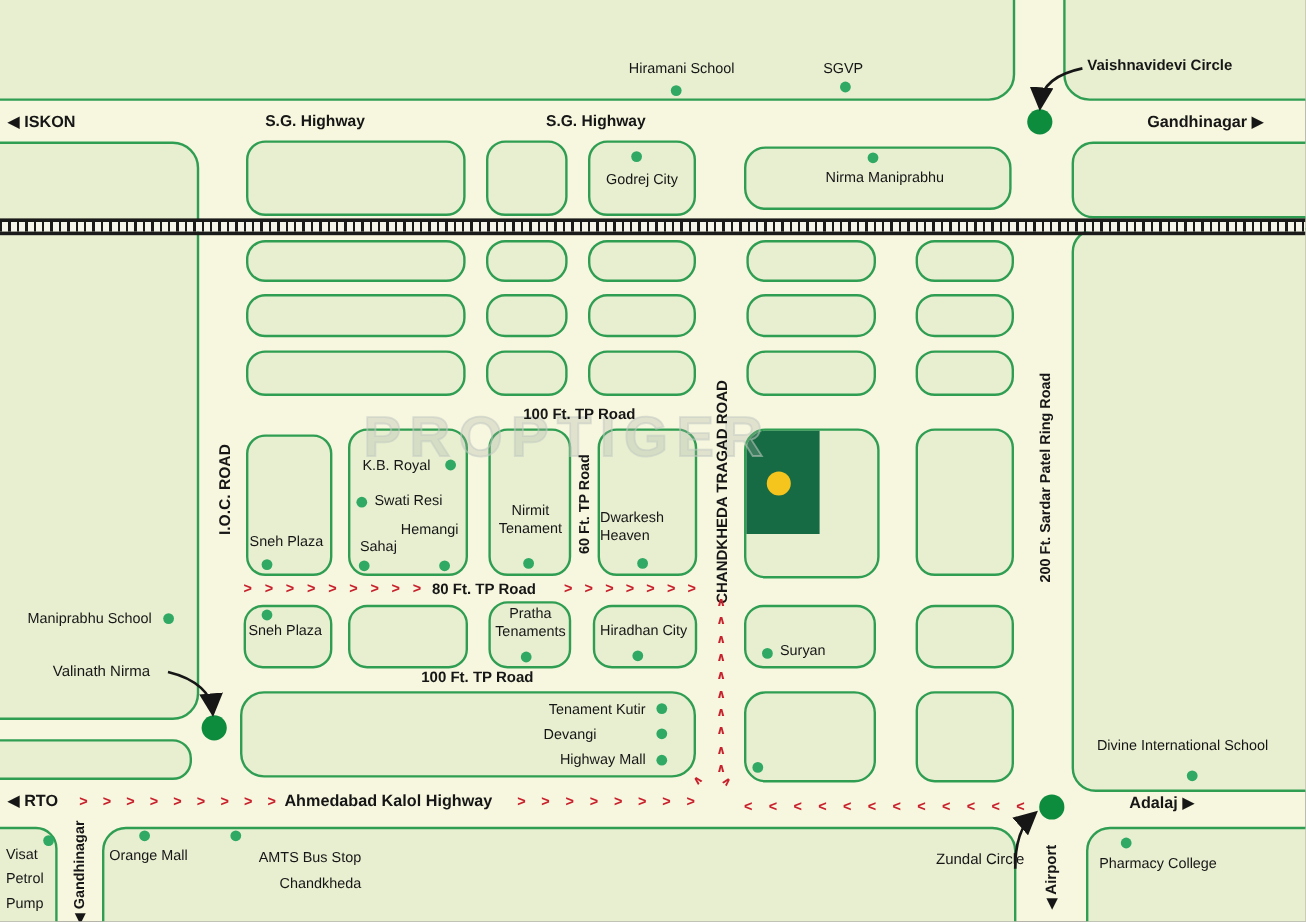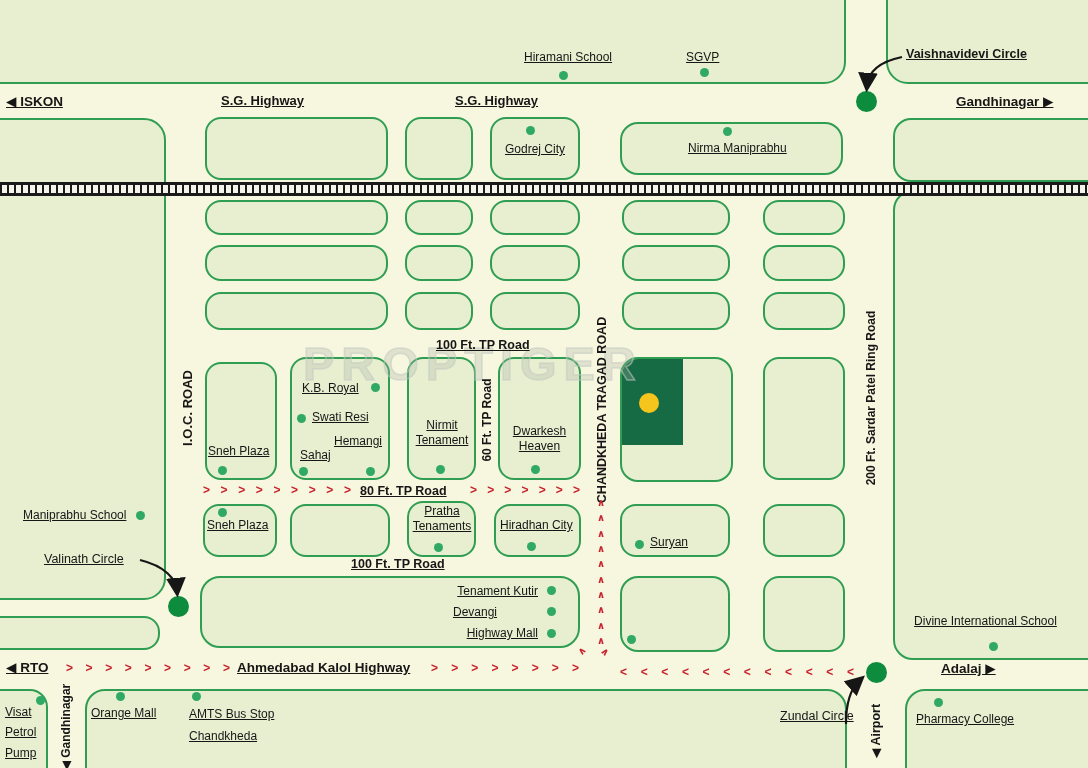"Hiramani School" .lbl { text-decoration: underline -> none }
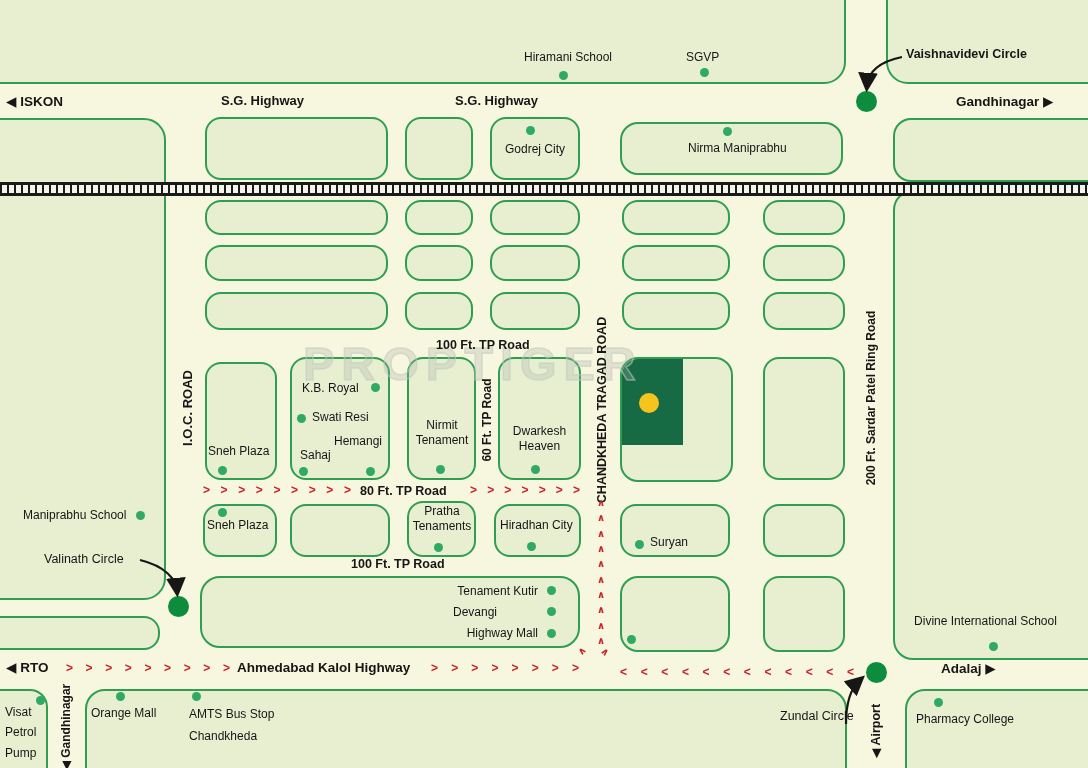"Dwarkesh Heaven" div.lbl { text-align: center -> none }
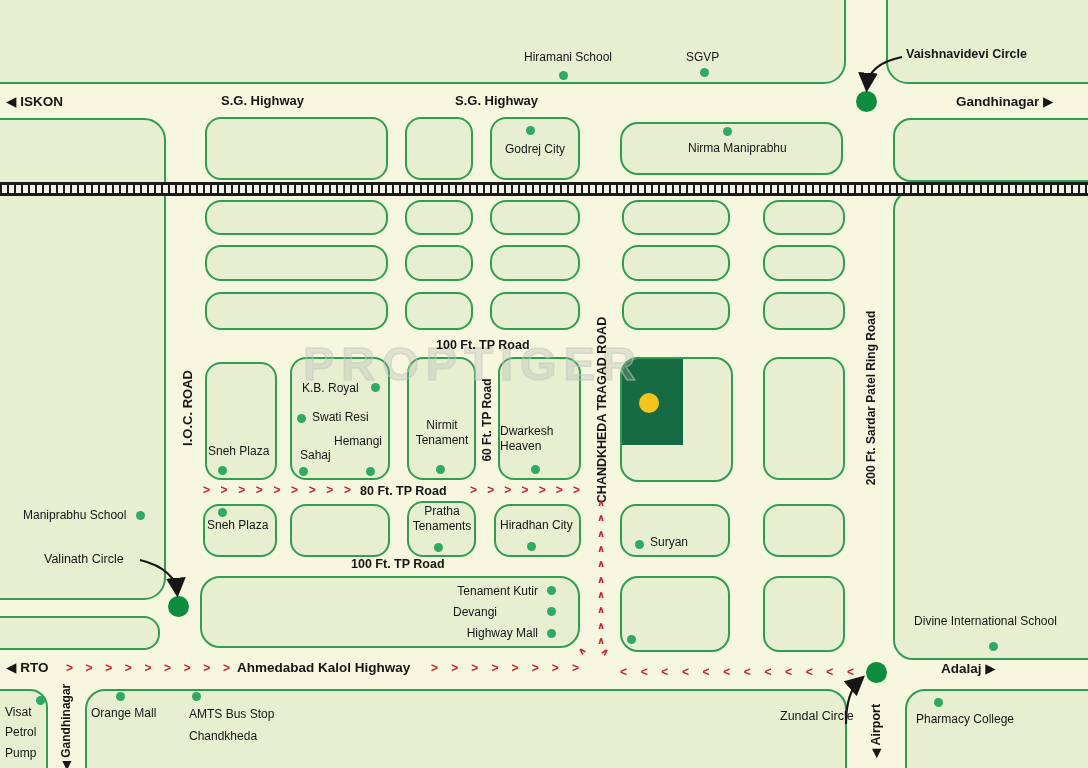"Valinath Circle" div.lbl { text: Circle -> Nirma }
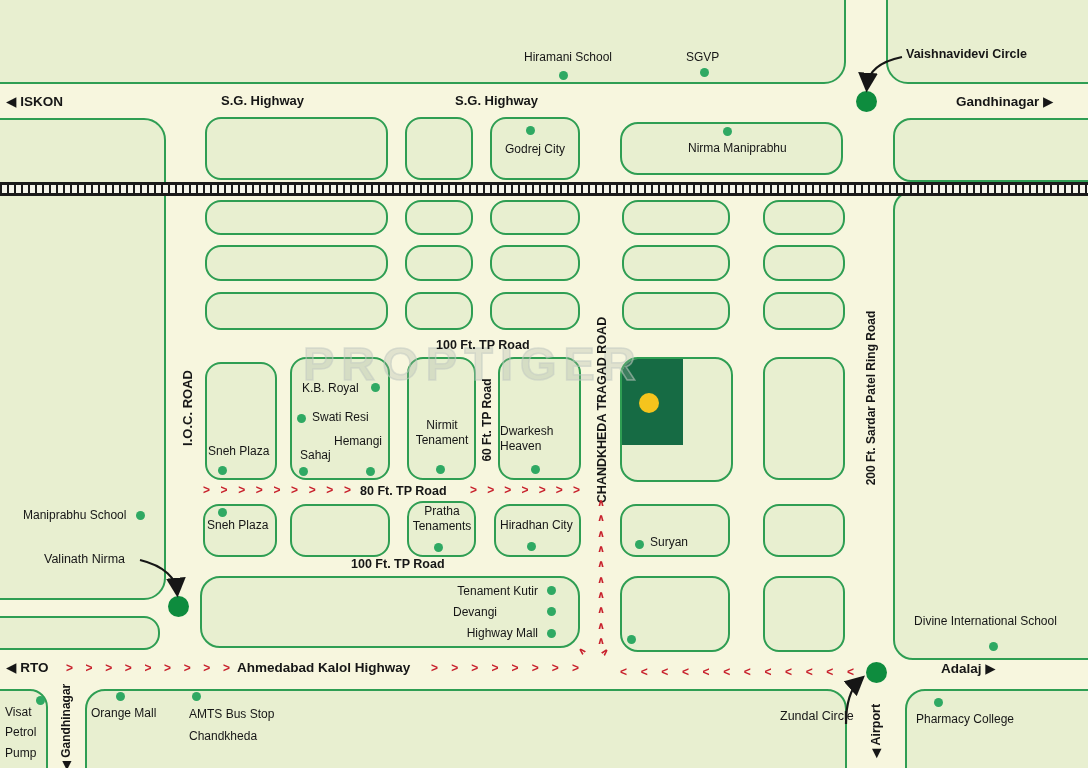"AMTS Bus Stop Chandkheda" div.lbl { text-align: none -> right }
